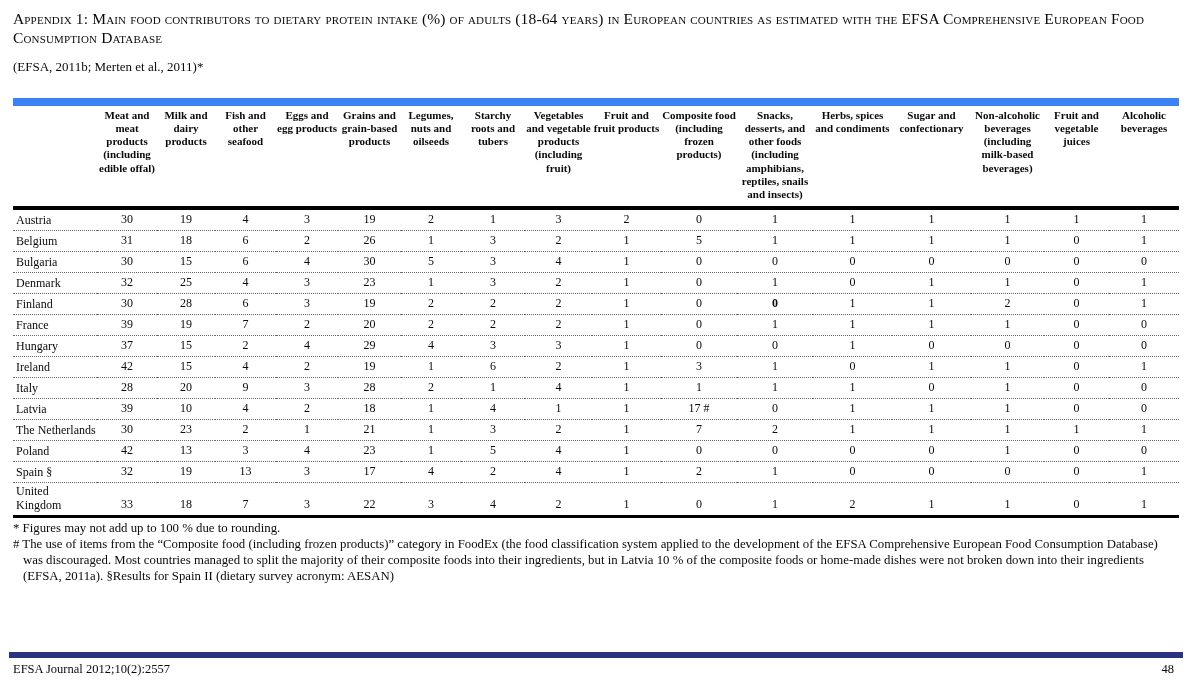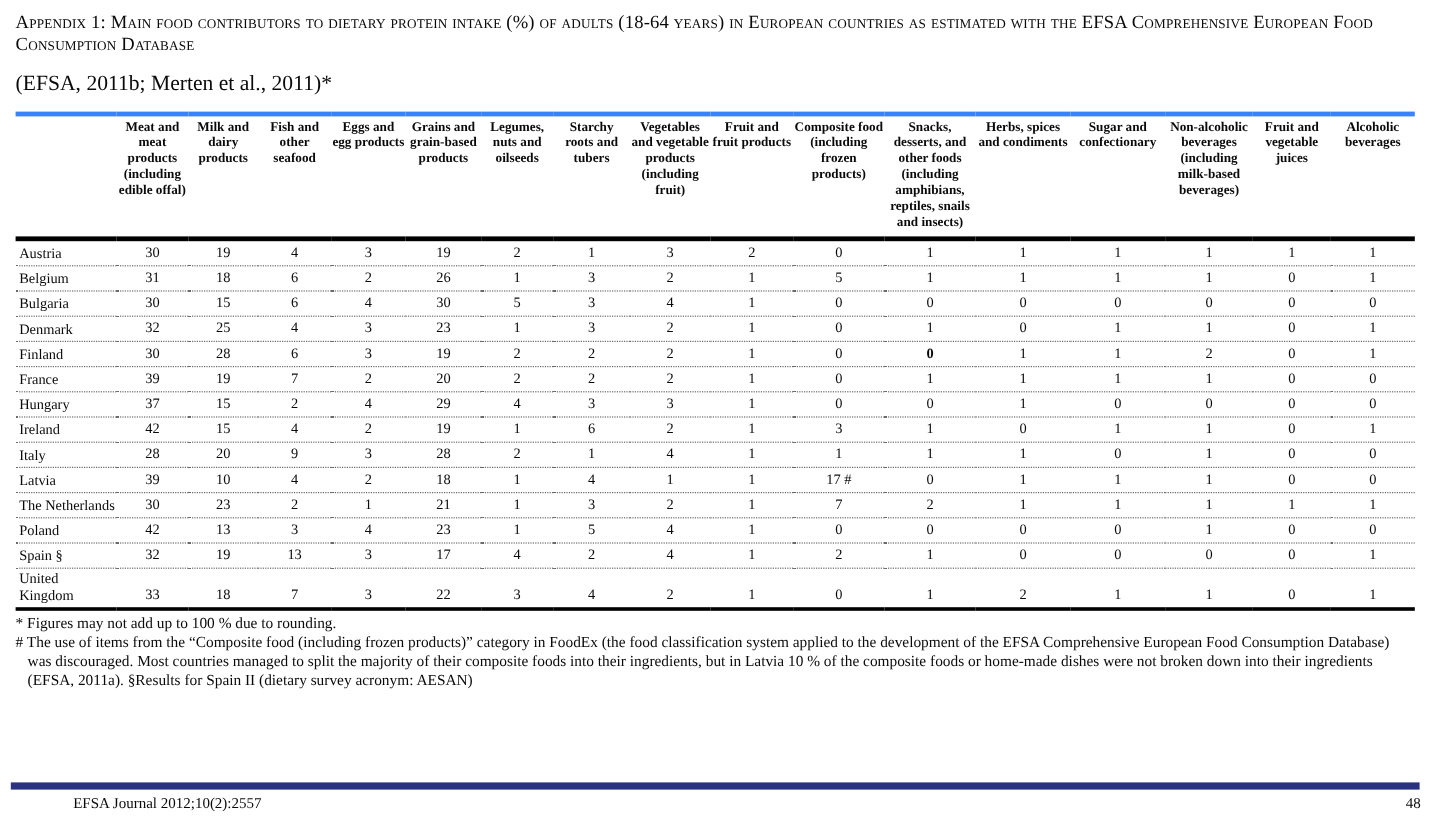"(EFSA, 2011b; Merten et al.," .subtitle { font-size: 18px -> 13px }
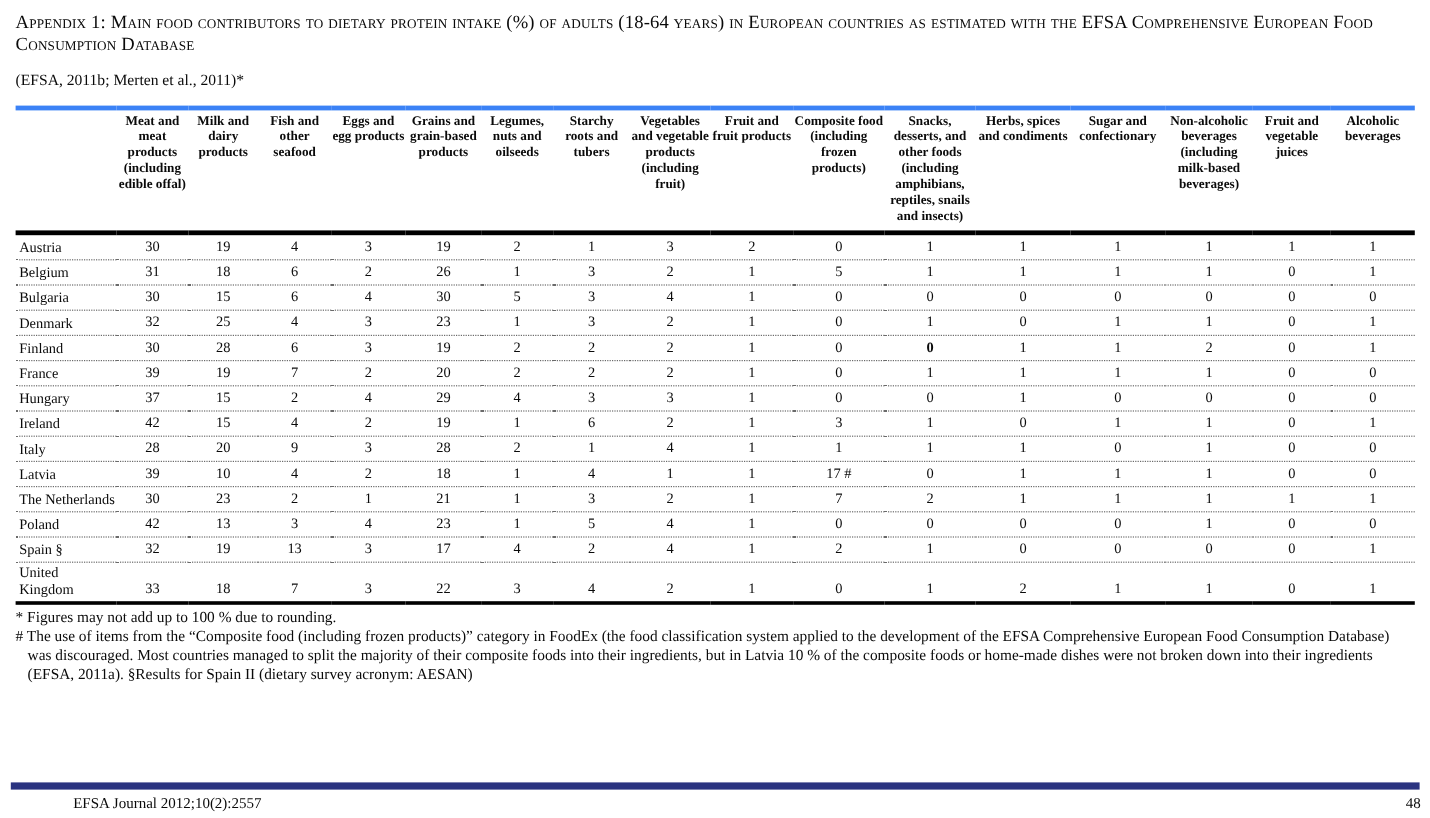"Meat and meat products (including" table.main { border-top: 4px solid #3b82f6 -> 8px solid #3b82f6; margin-top: 13px -> 23px }
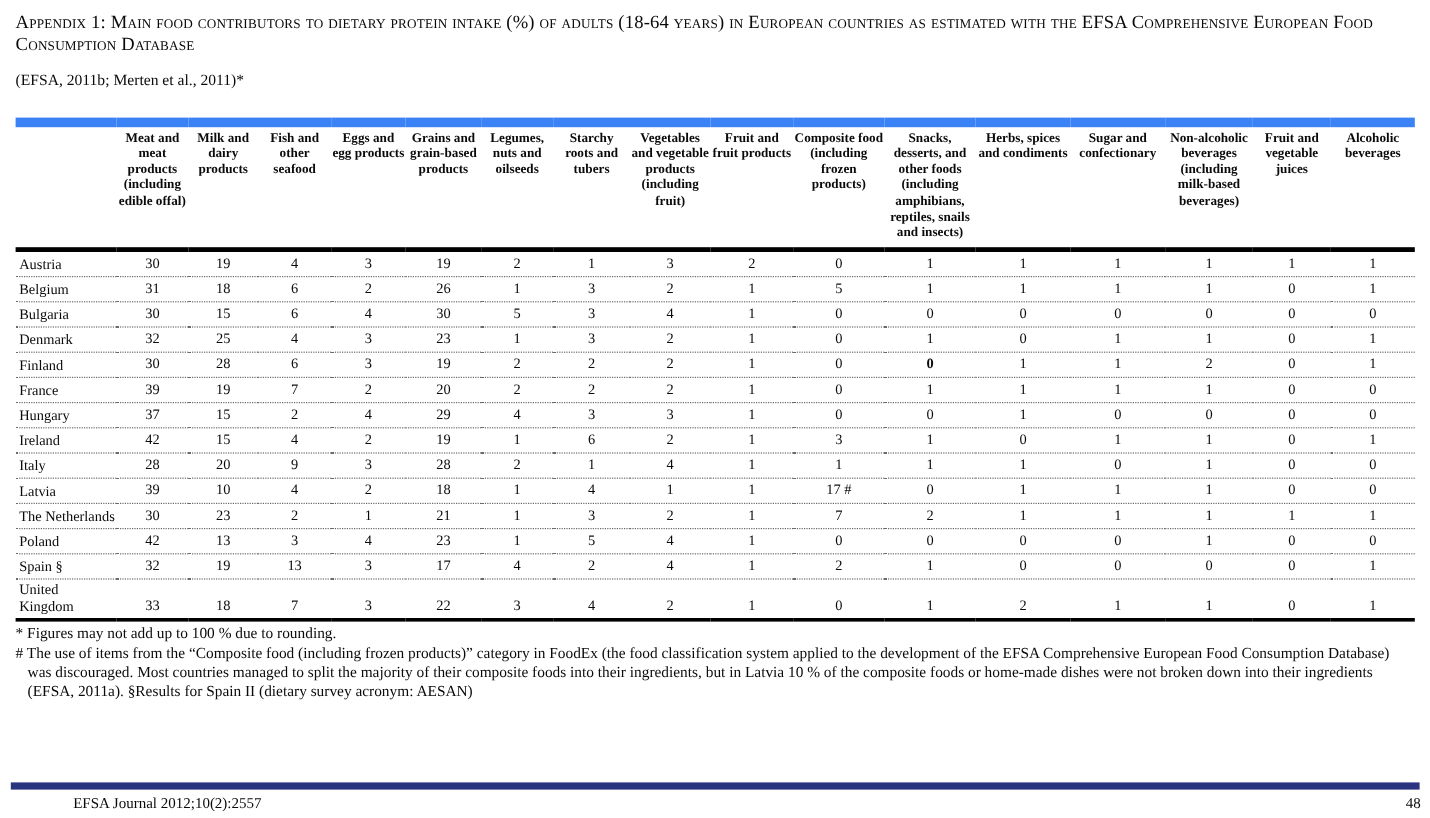"EFSA Journal 2012;10(2):2557" .footer-row { margin-left: 48px -> none; padding: 0 8px 0 13px -> 0 18px 0 13px }
